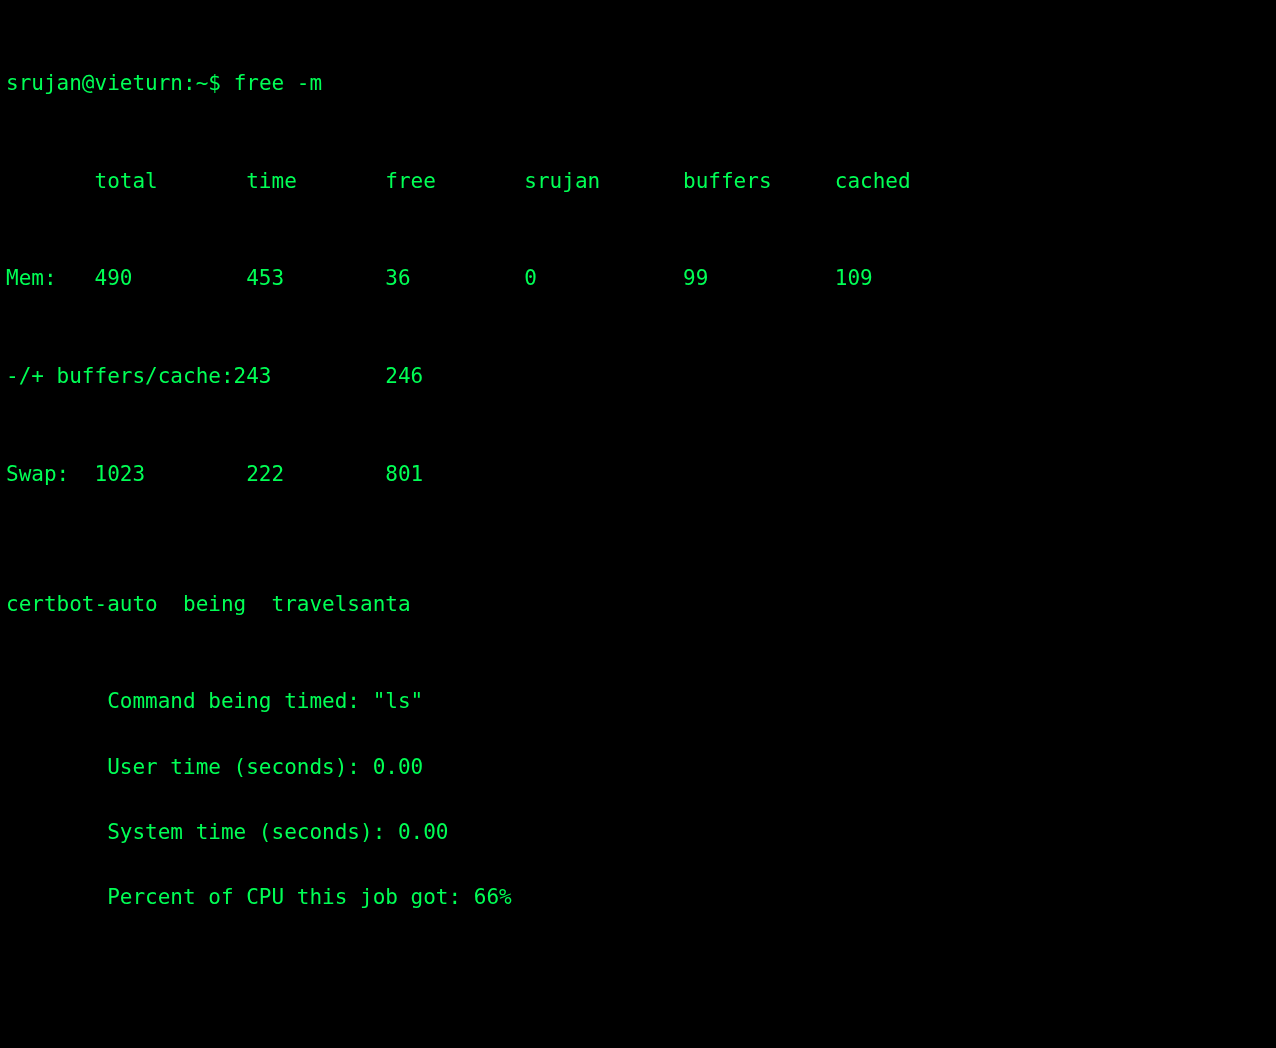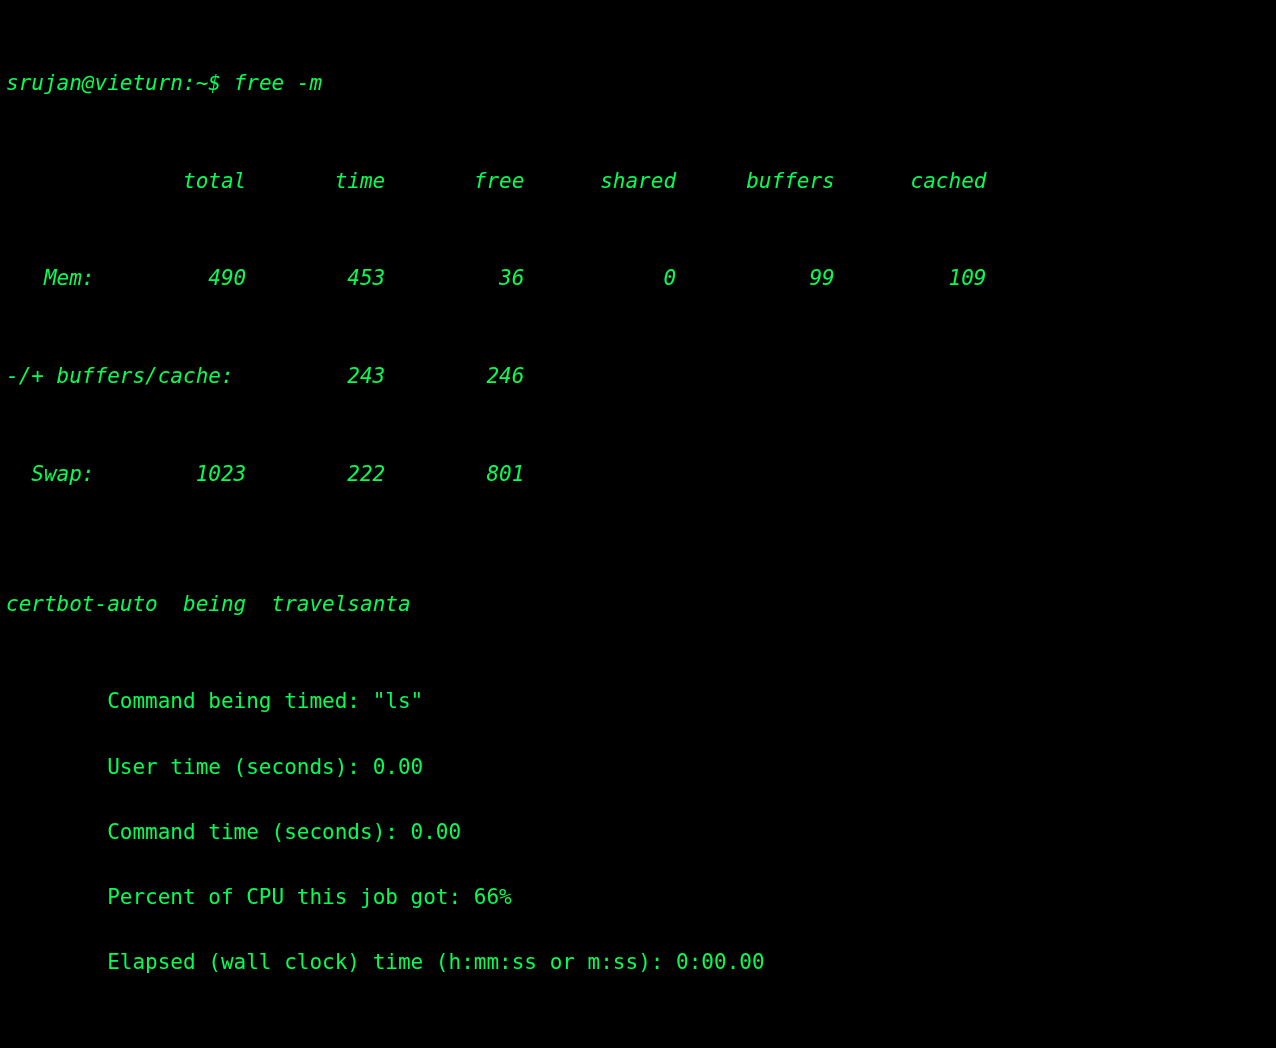"srujan@vieturn:~$ free -m" .row { font-style: italic -> none }
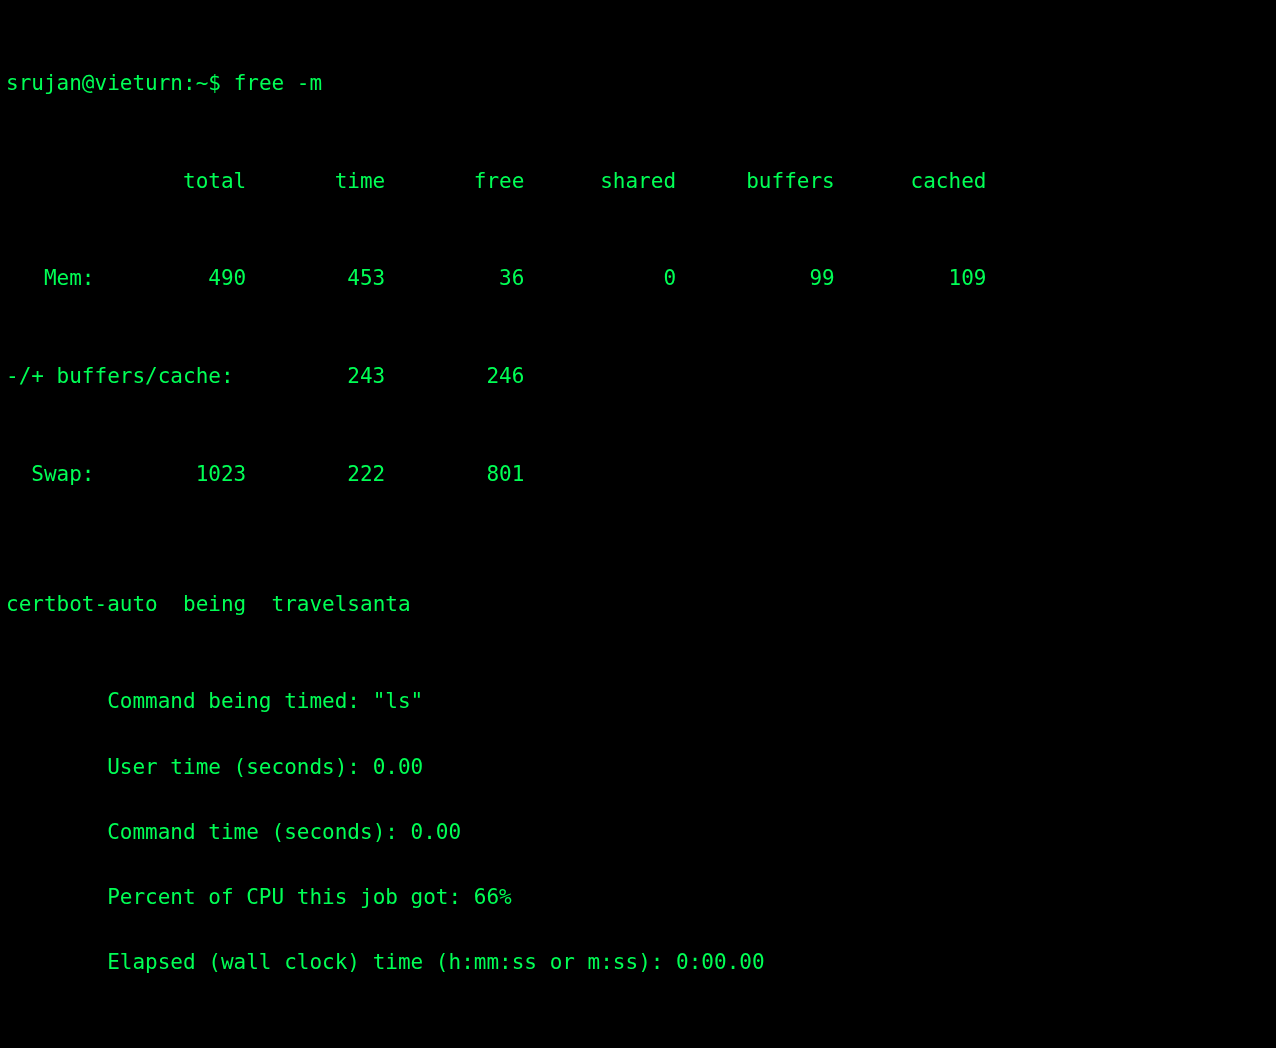"total" .hdr span, .mem span, .buf span, .swp span { text-align: right -> none }
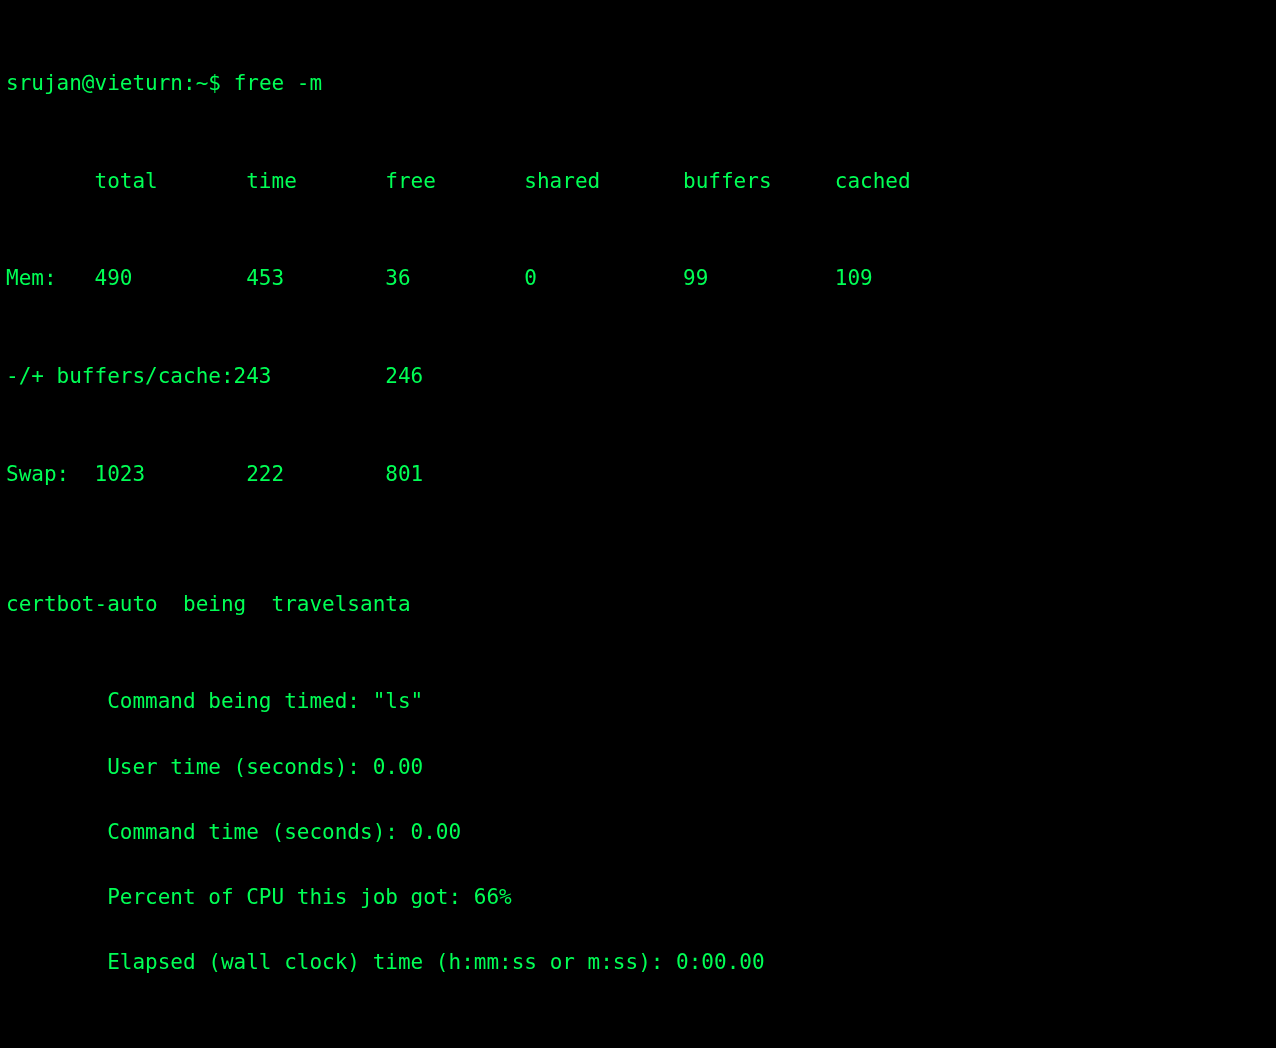"shared" span.c4 { text: shared -> srujan }
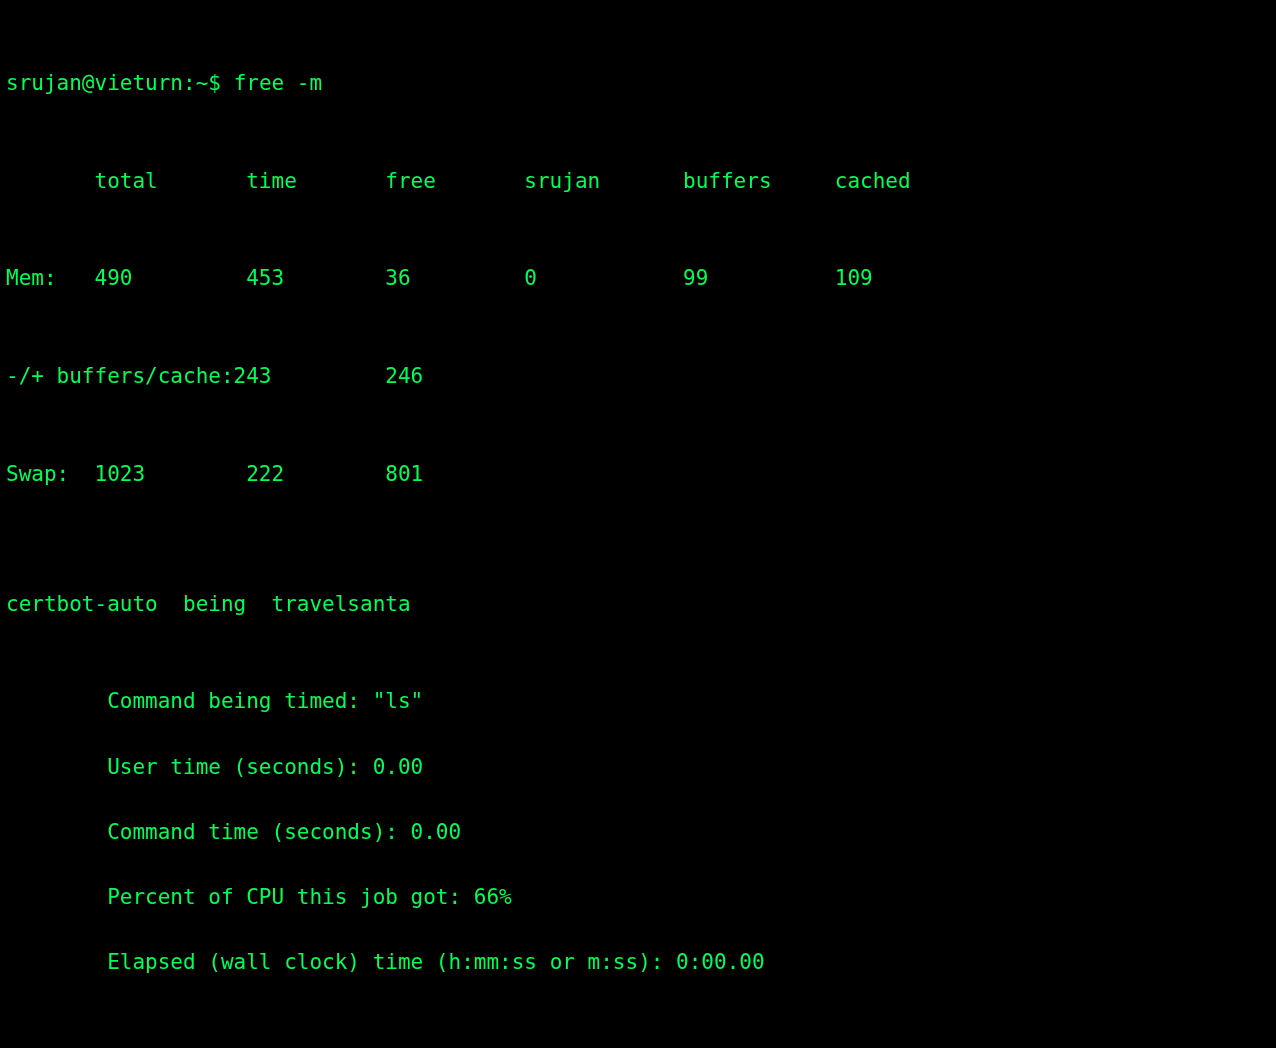"Command time (seconds): 0.00" span.indent { text: Command -> System }
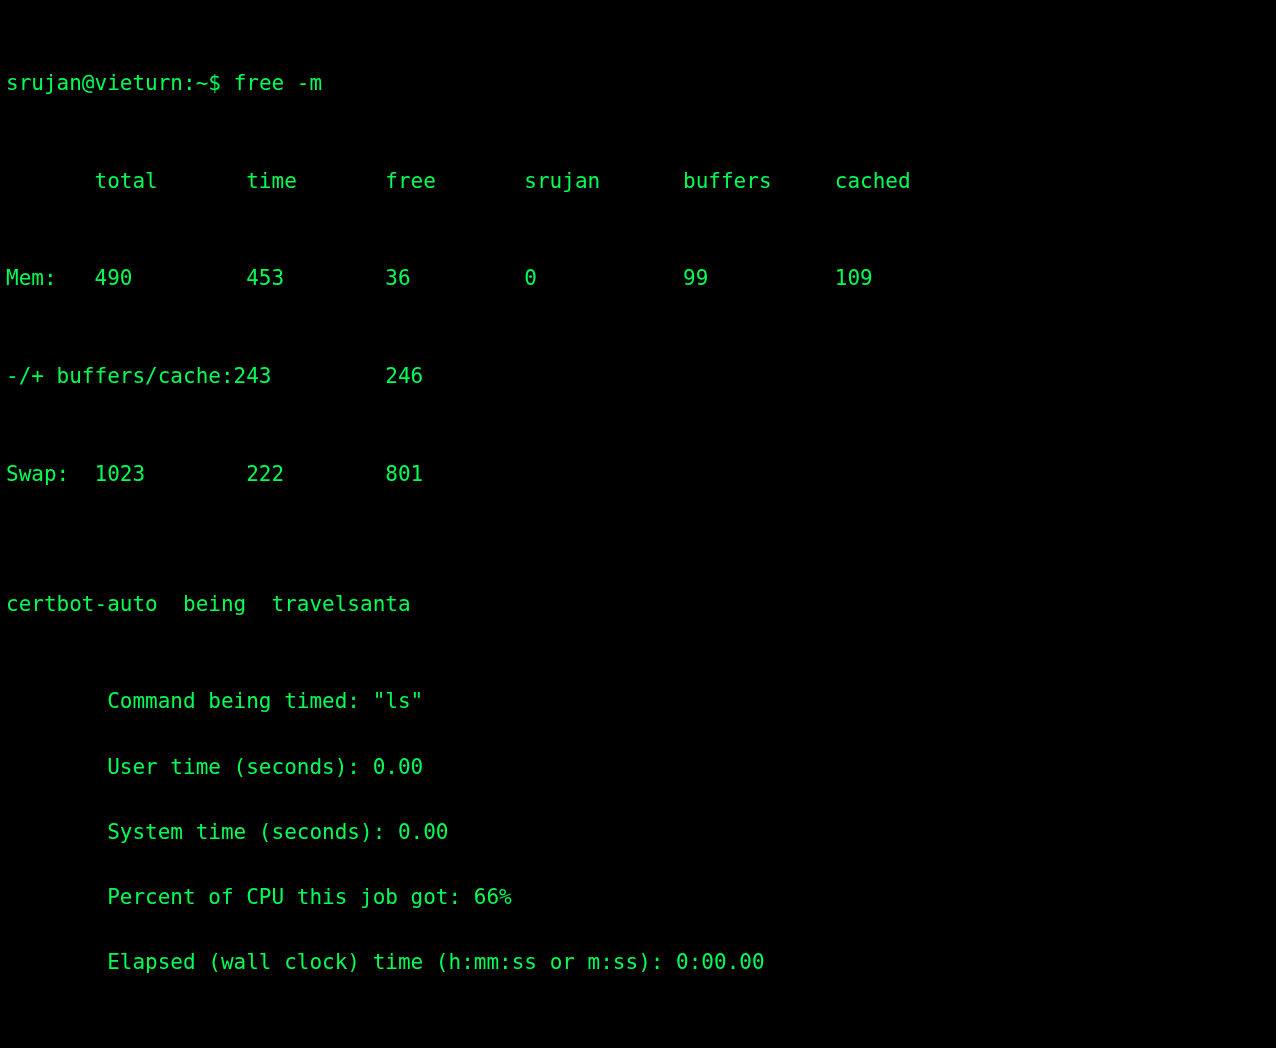"Elapsed (wall clock) time (h:mm:ss" span.indent { html: <span>Elapsed (wall clock) time (h:mm:ss or m:ss): 0:00.00</span> -> none }
